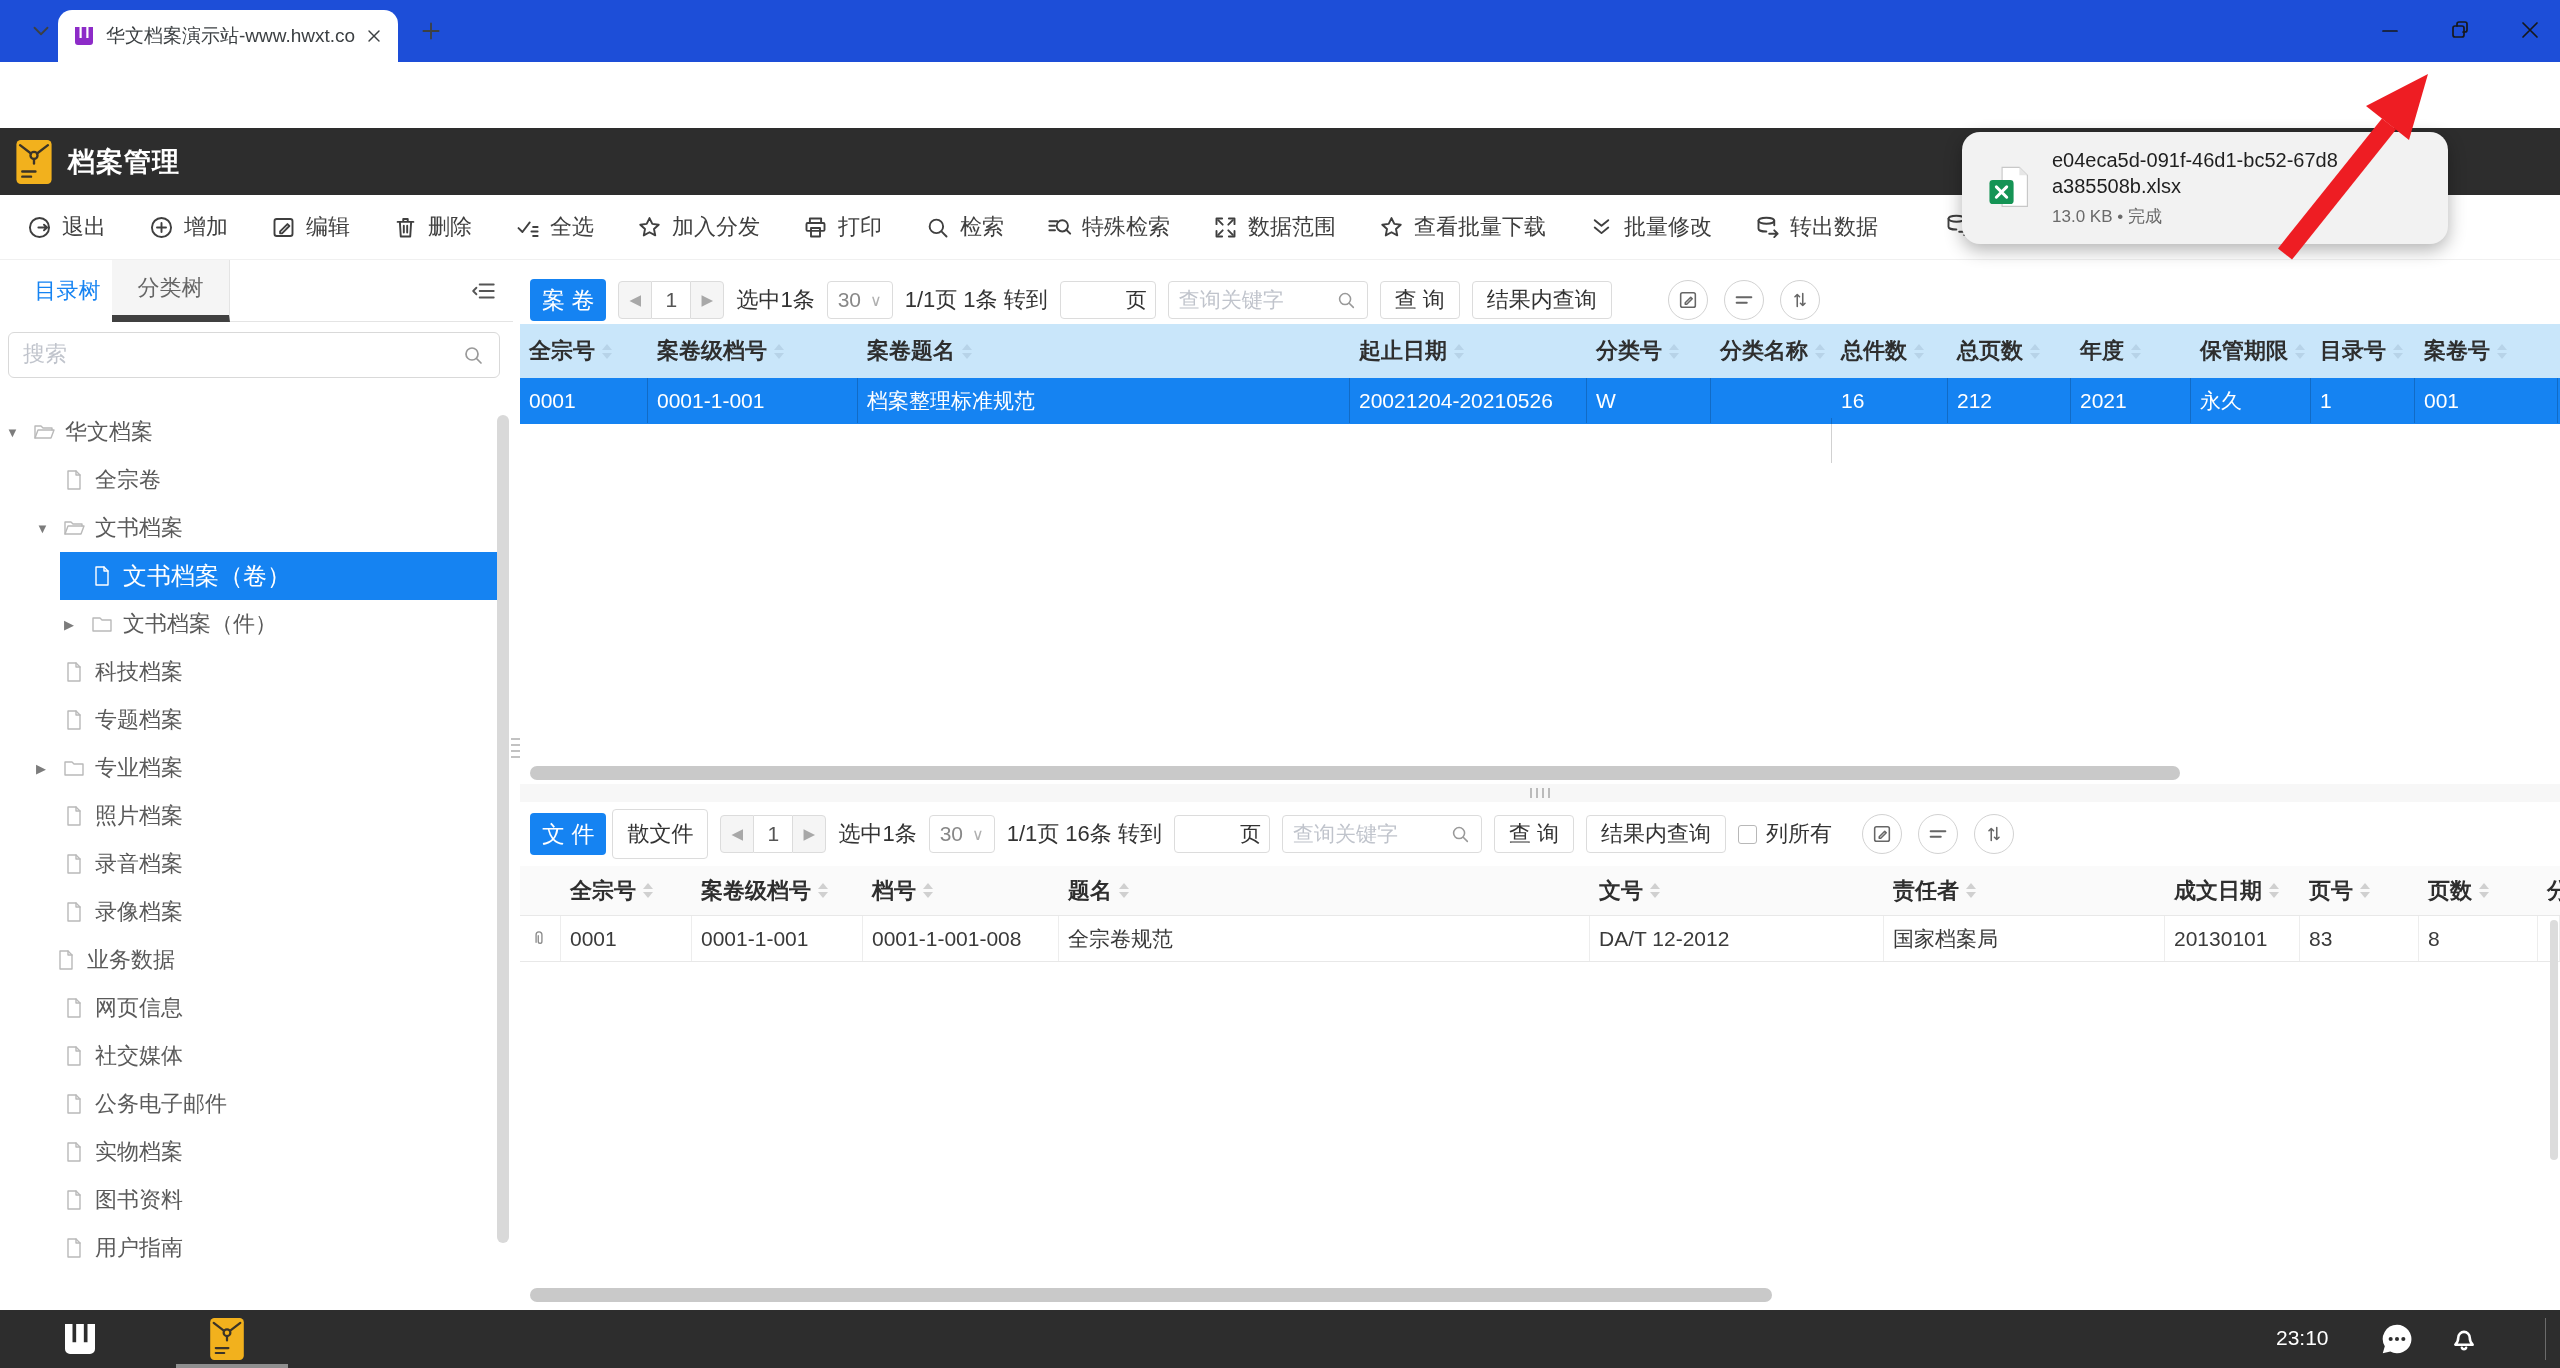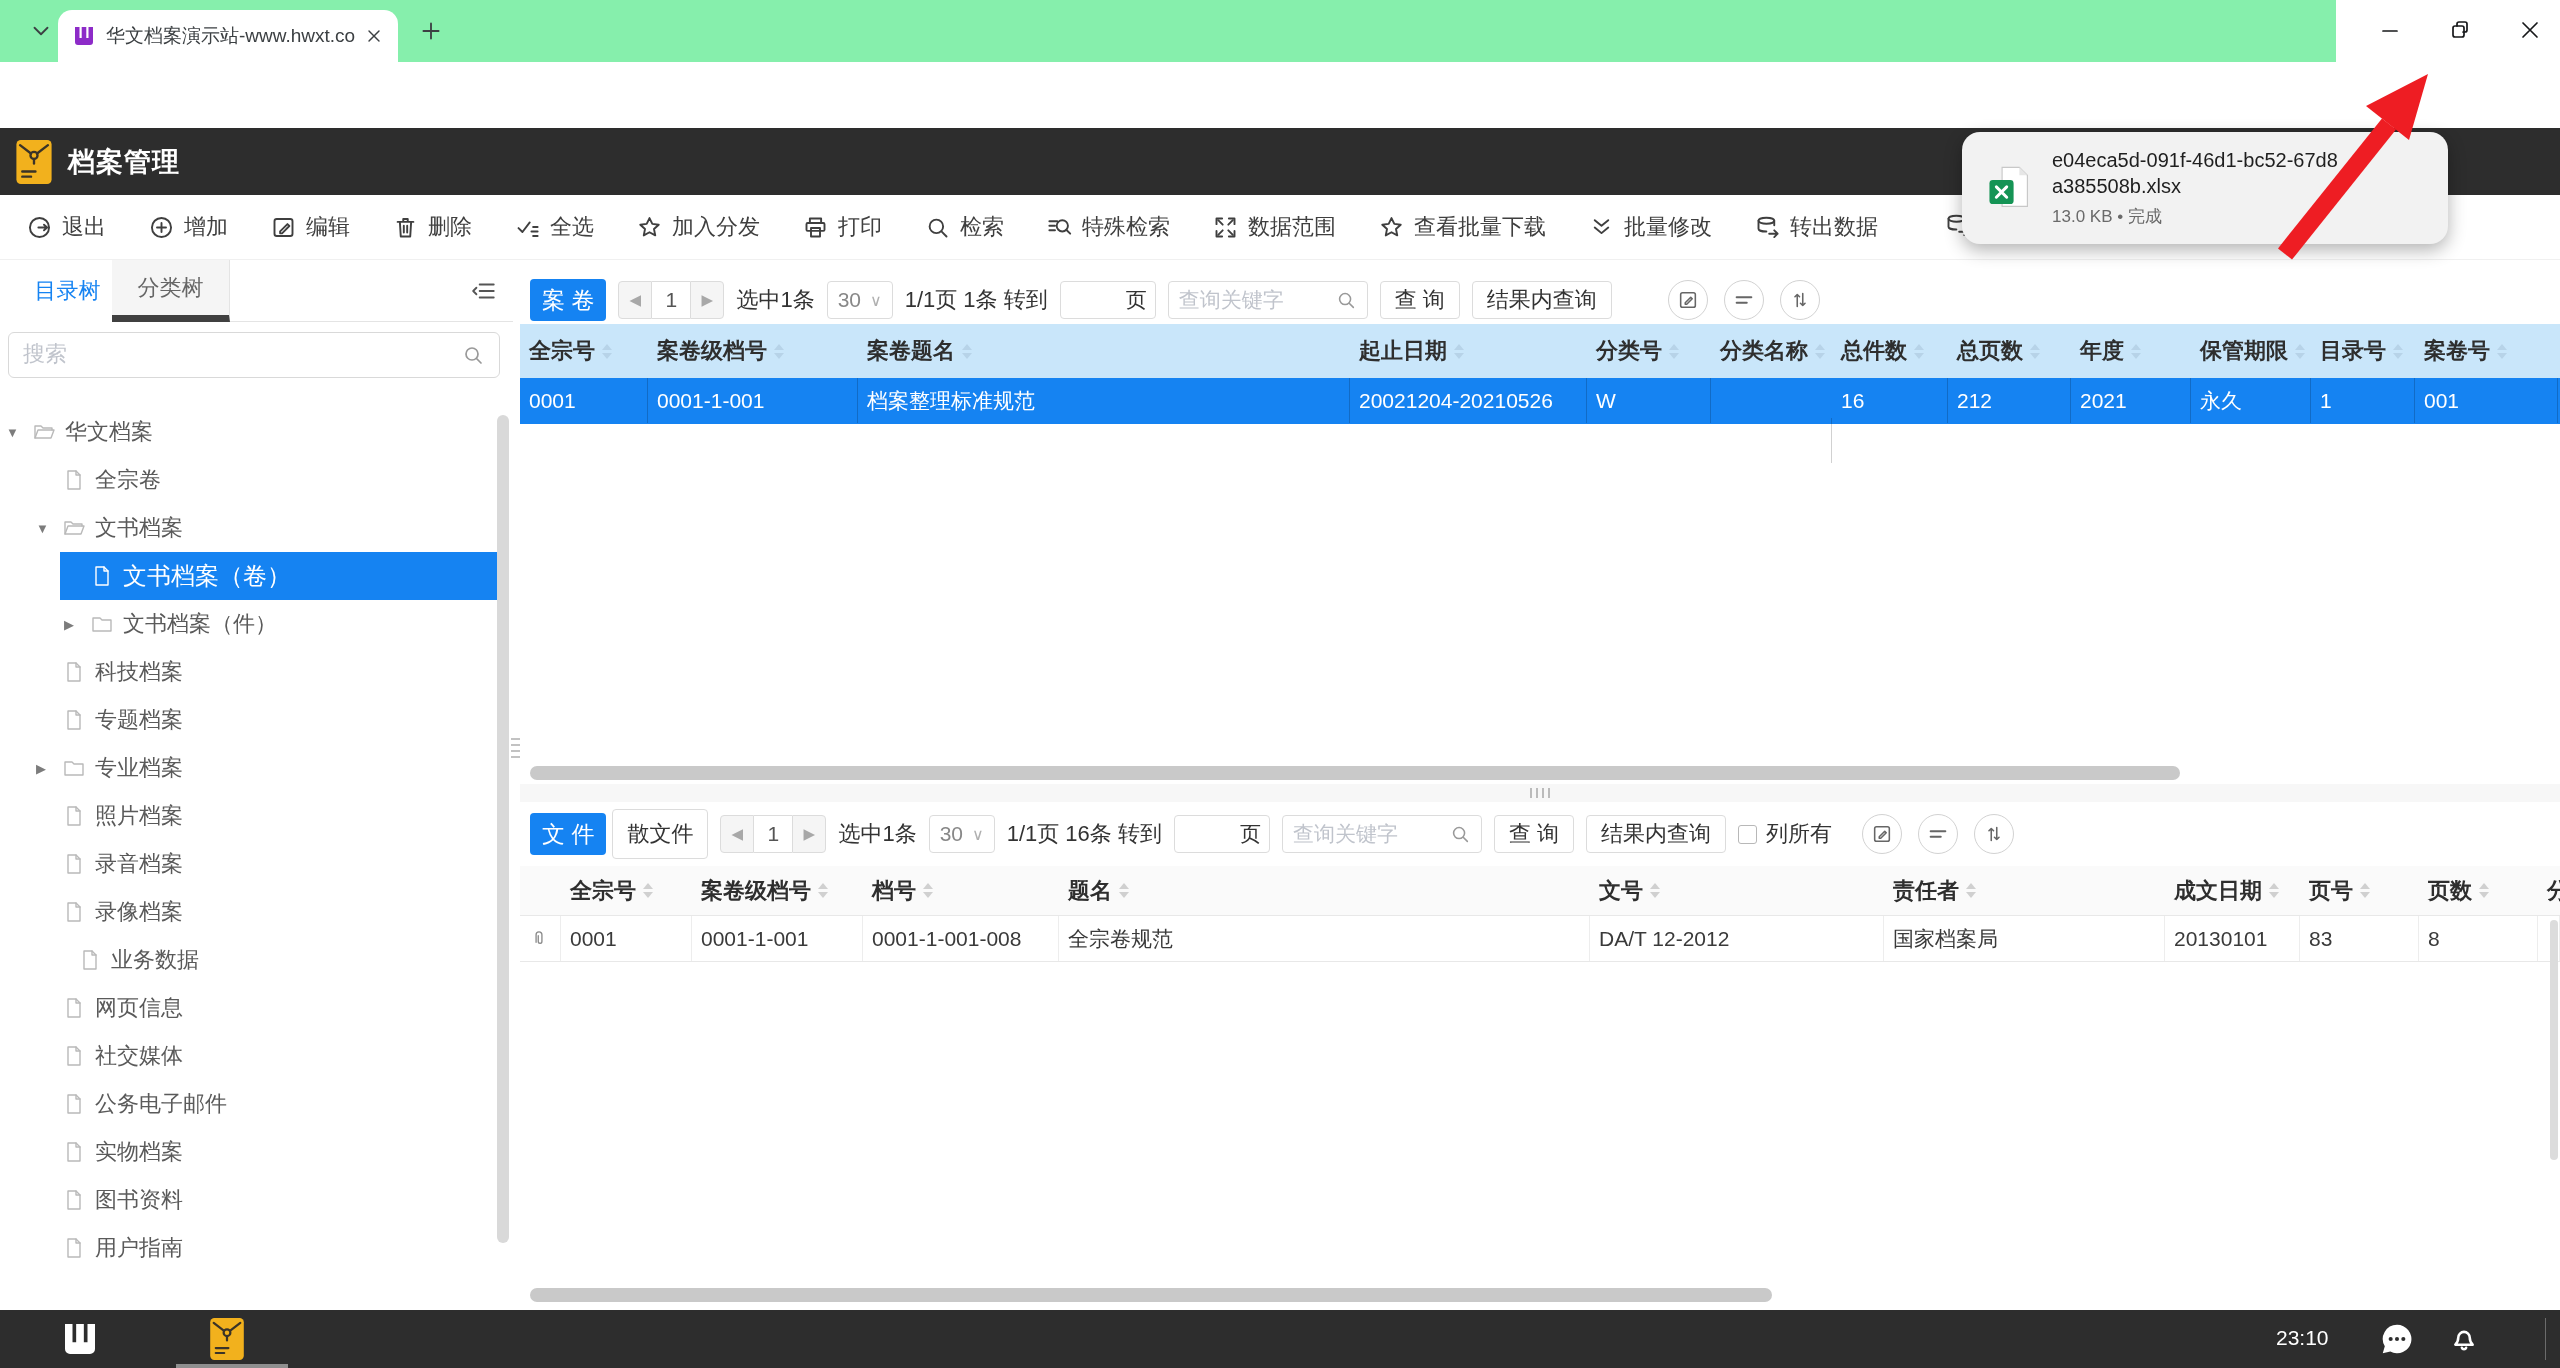"华文档案演示站-www.hwxt.co" .tab-strip { background: #86efac -> #1d4ed8; width: 2336px -> 2560px }
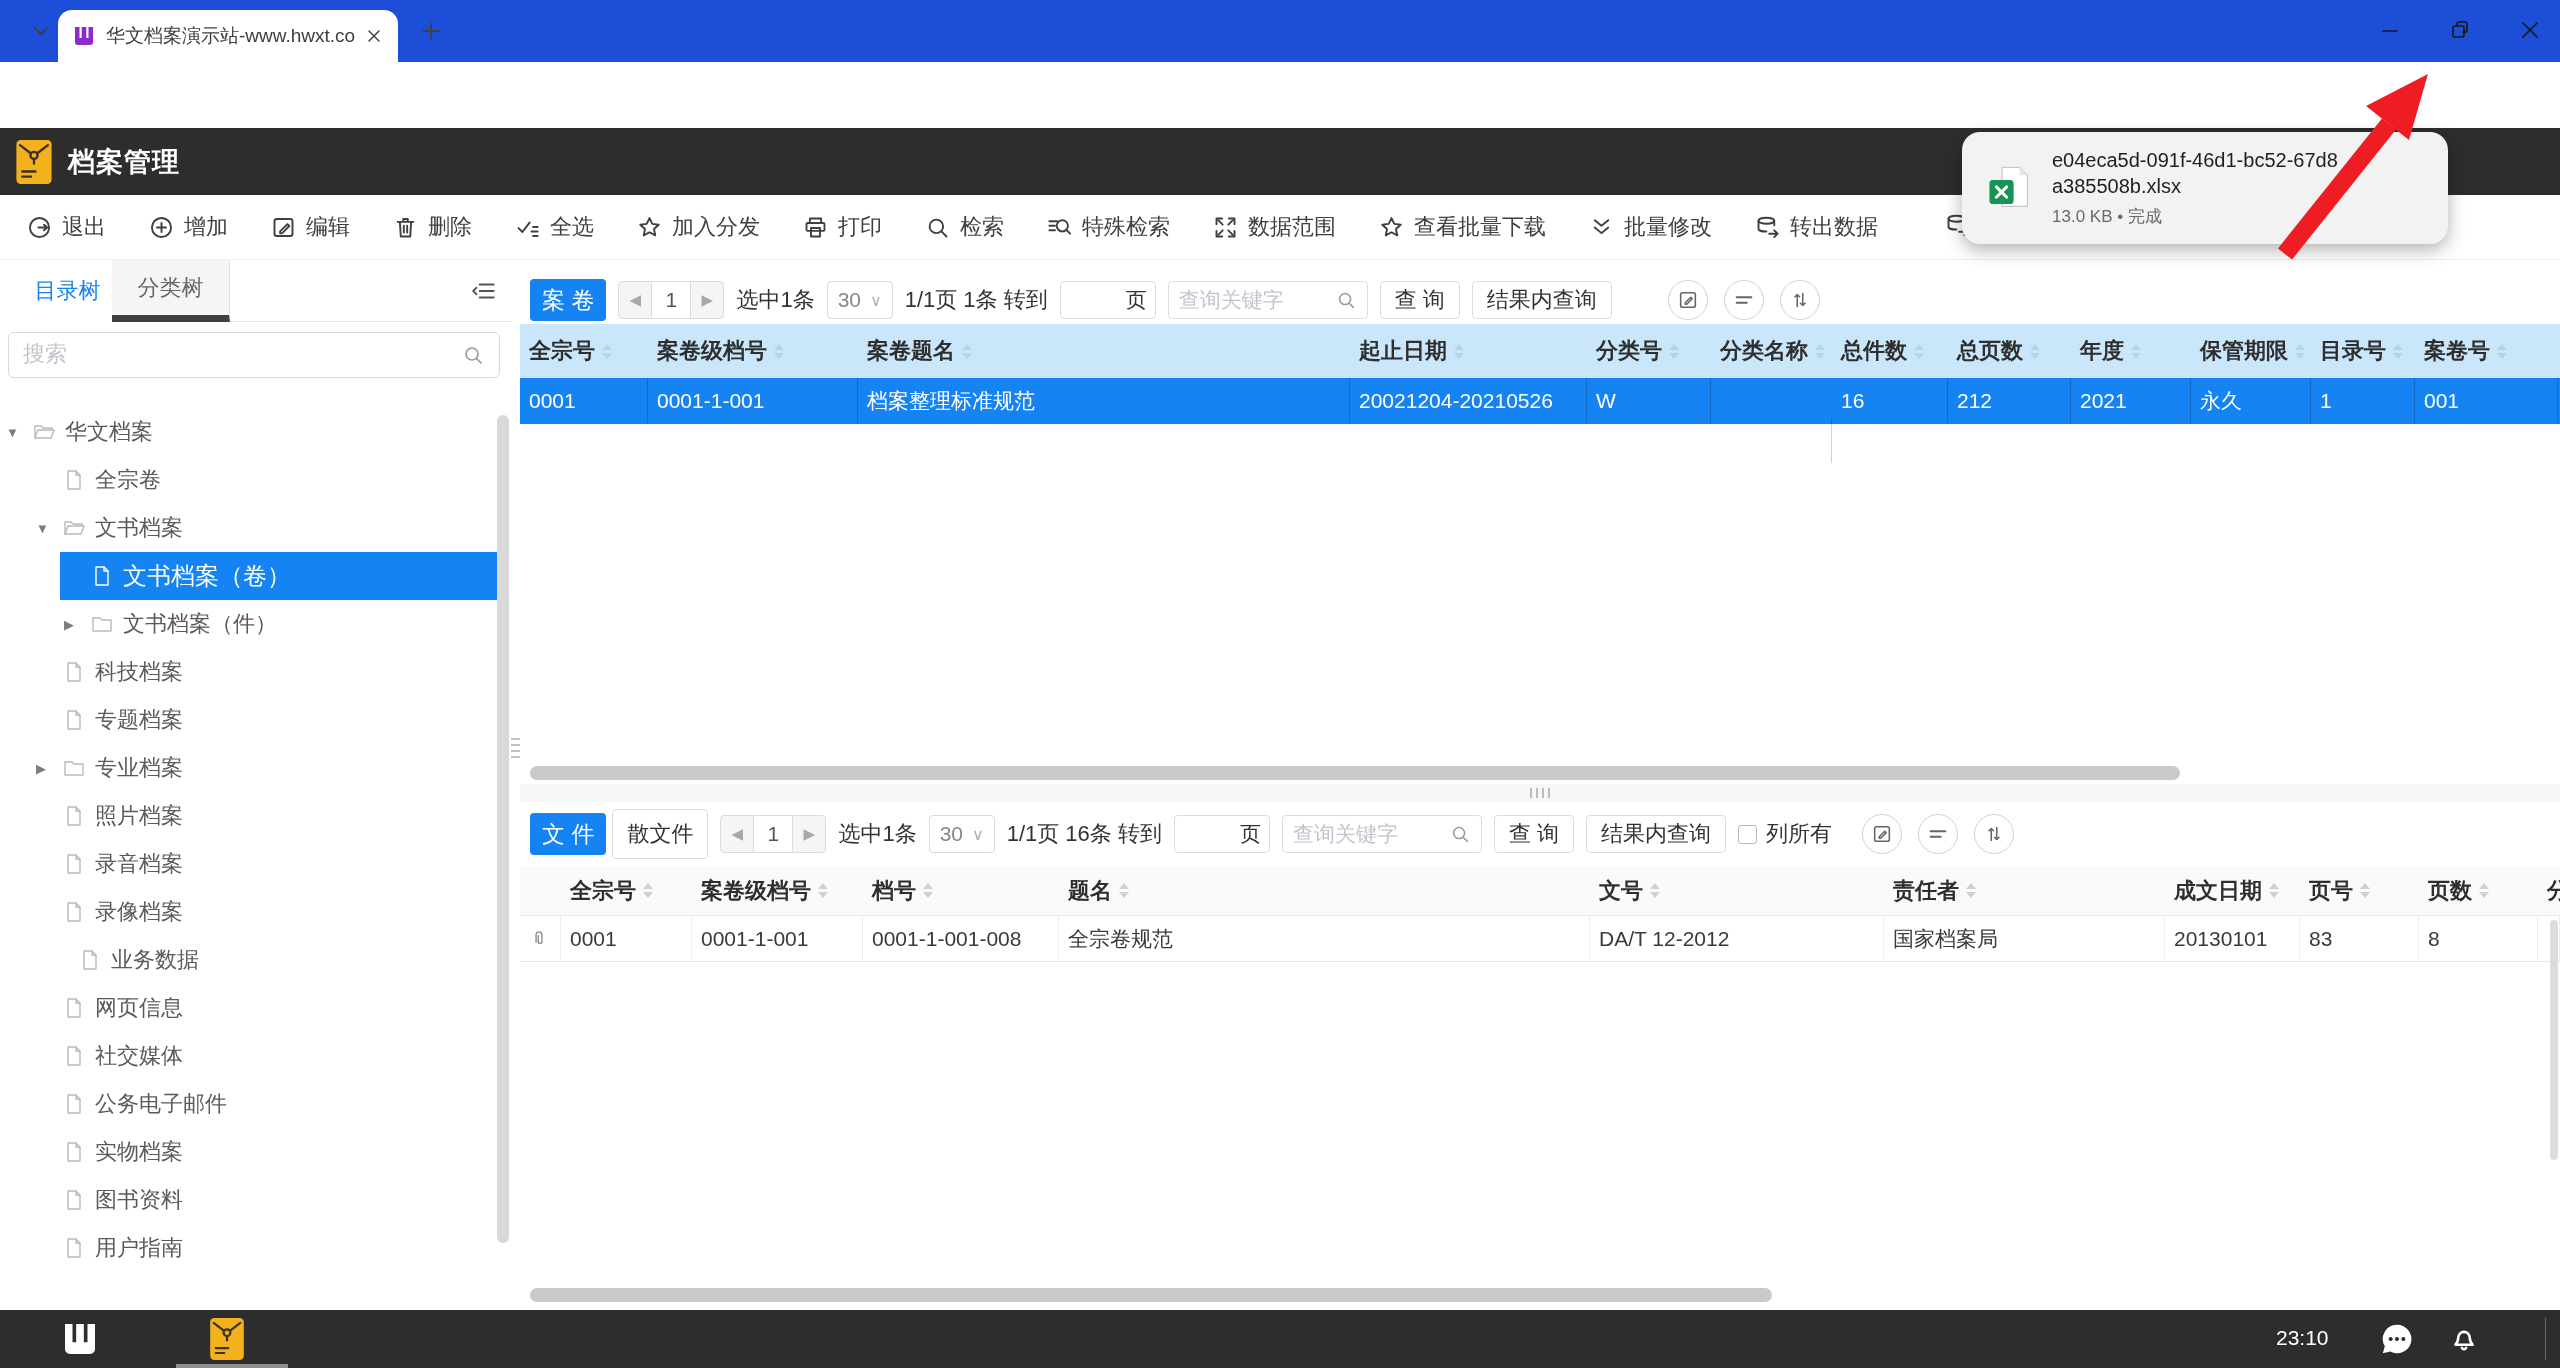"业务数据" div.tree-item { padding-left: 52px -> 28px }
